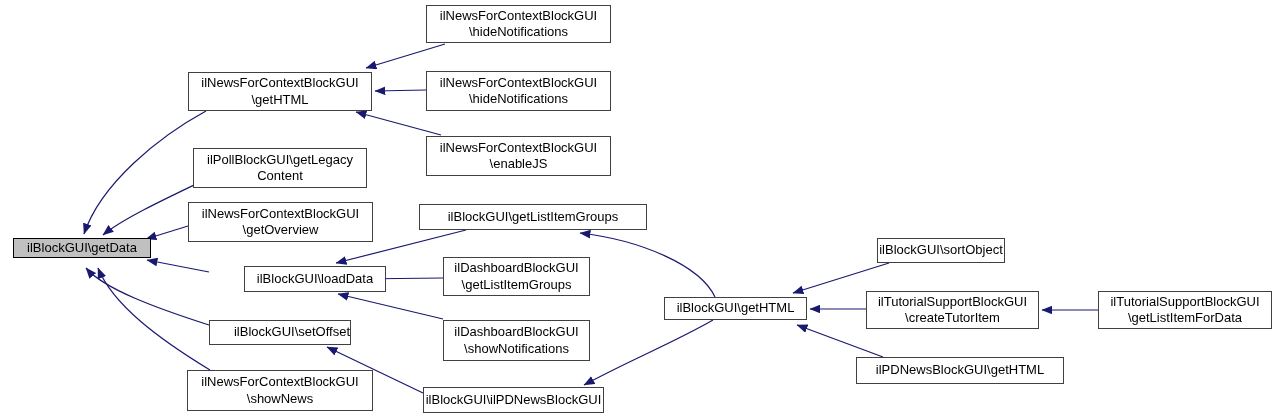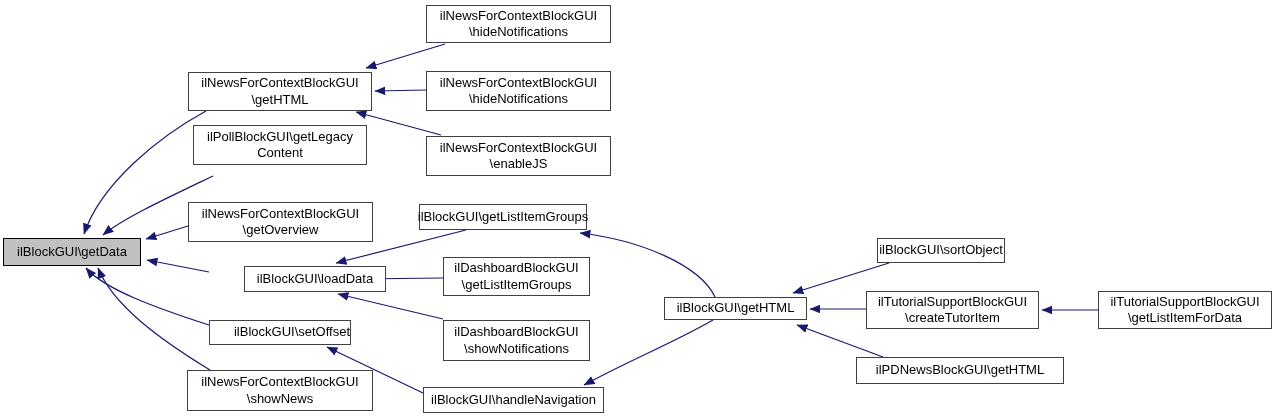"ilPollBlockGUI\getLegacy" div.node { top: 125px -> 148px }
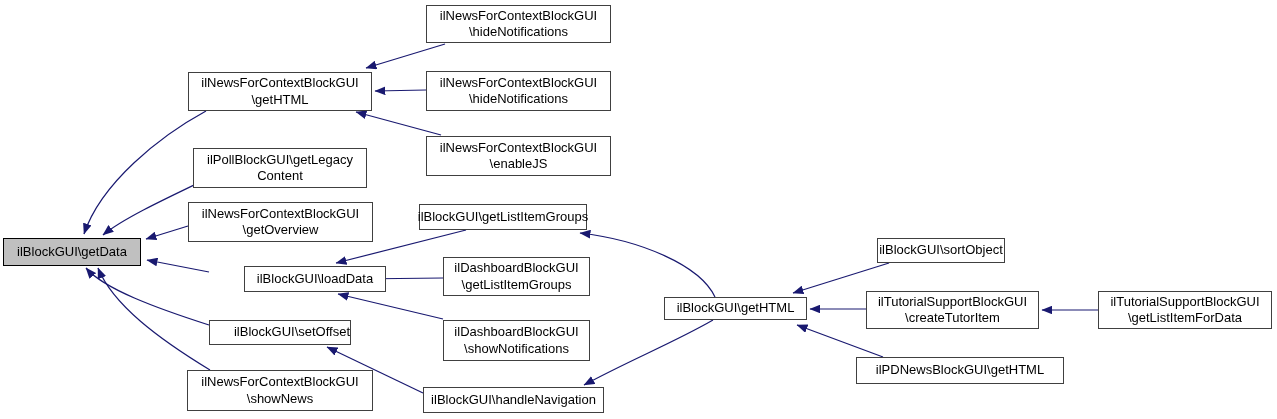"ilBlockGUI\getListItemGroups" div.node { width: 168px -> 228px }
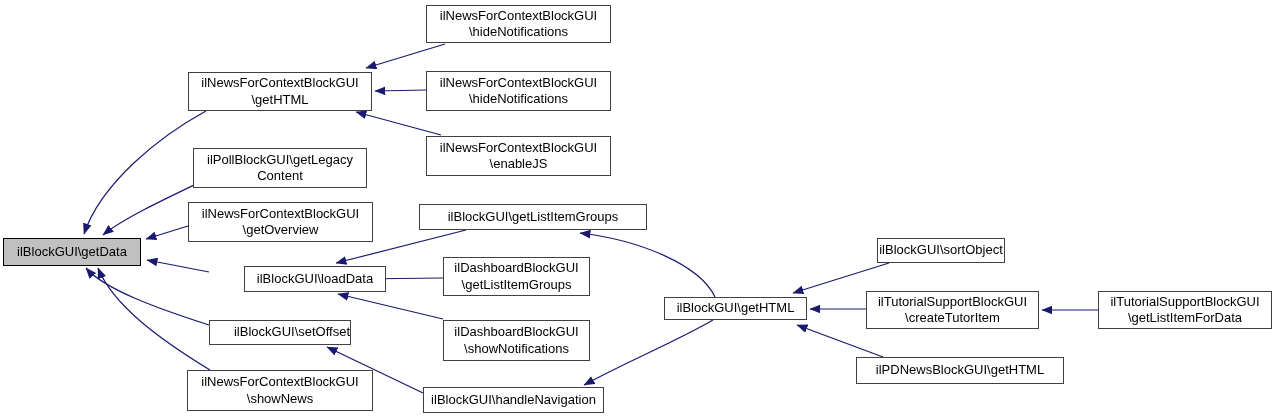"ilBlockGUI\getData" div.node { height: 28px -> 20px; left: 3px -> 13px }
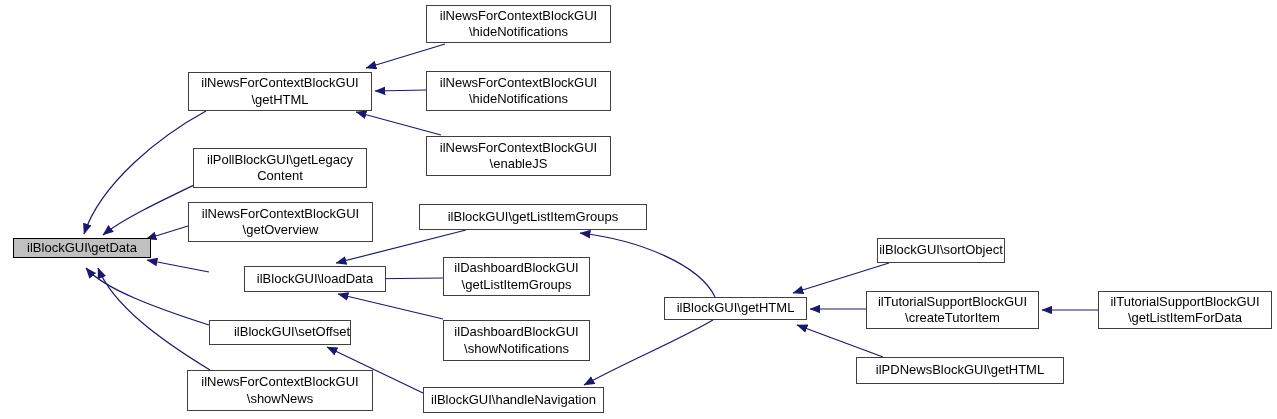"ilBlockGUI\handleNavigation" span { text: handleNavigation -> ilPDNewsBlockGUI }
